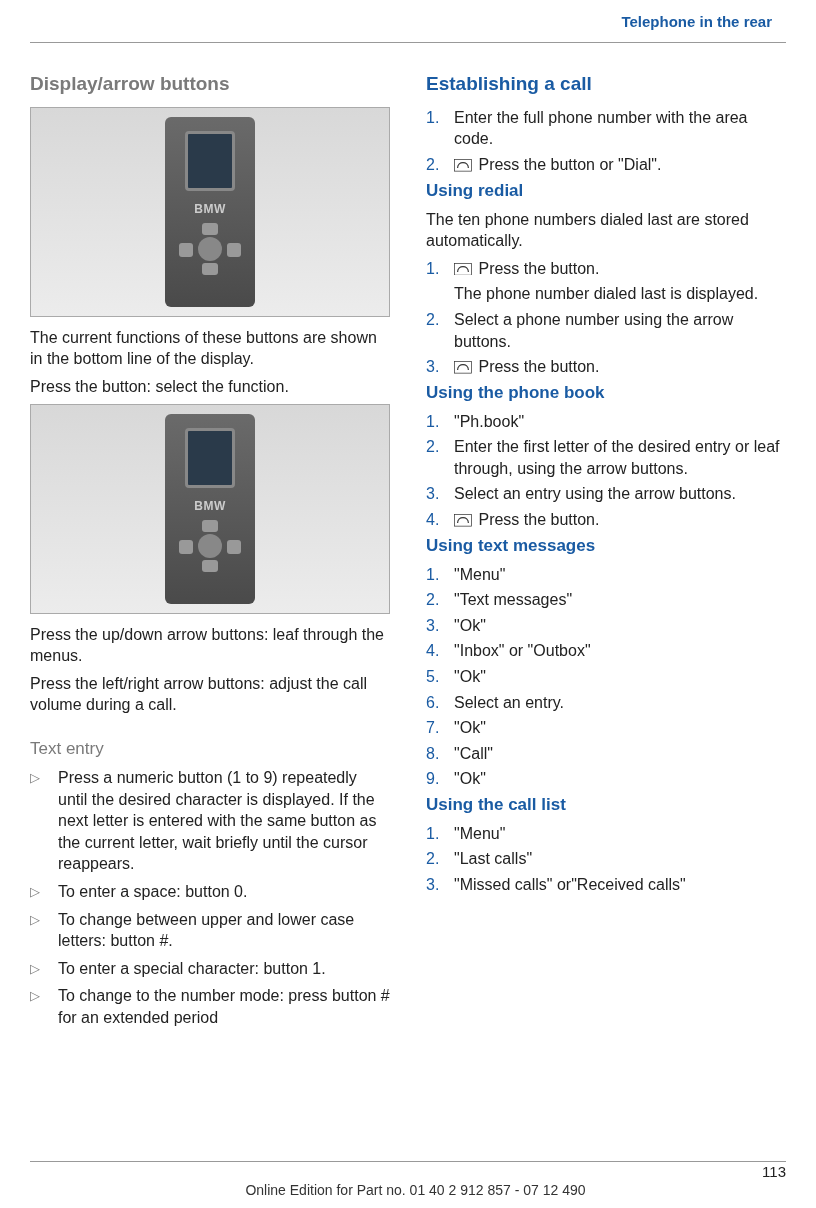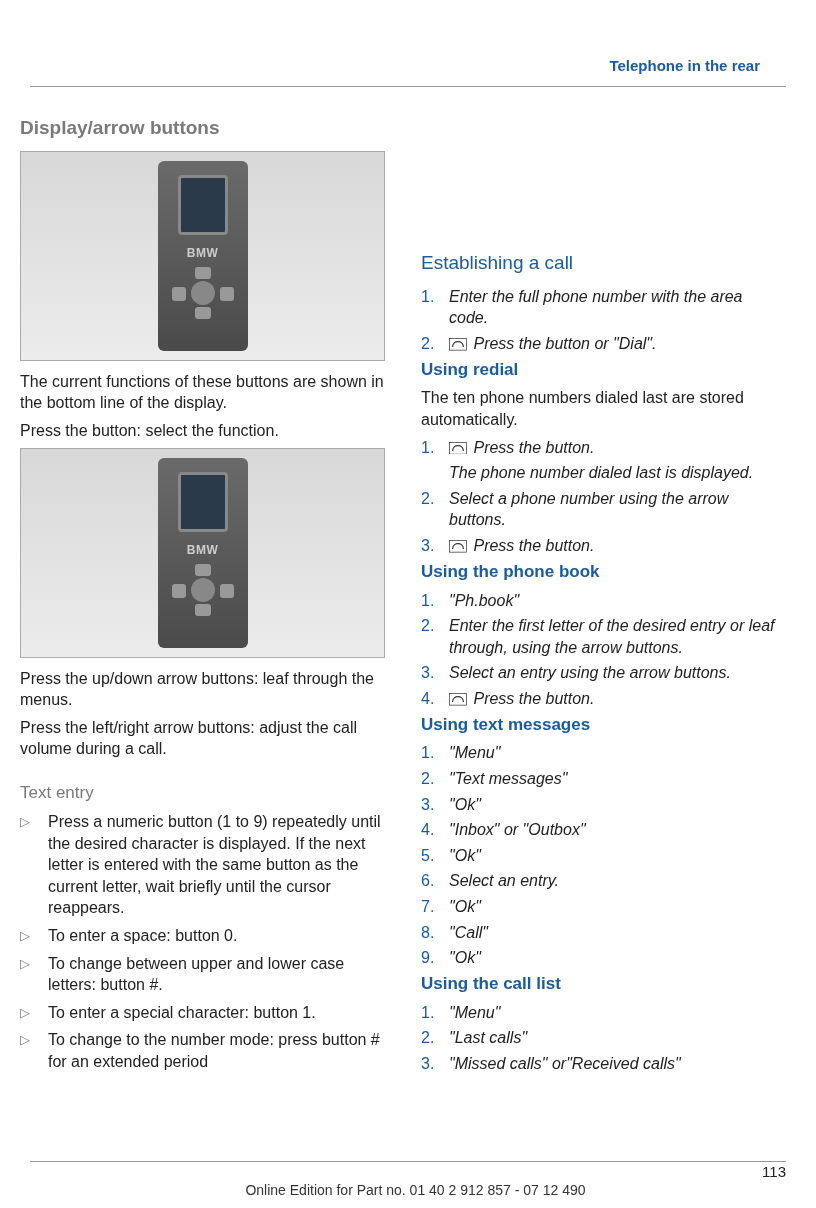"Telephone in the rear" .header { margin-top: 44px -> none; padding: 6px 42px 0 30px -> 6px 30px 0 30px }
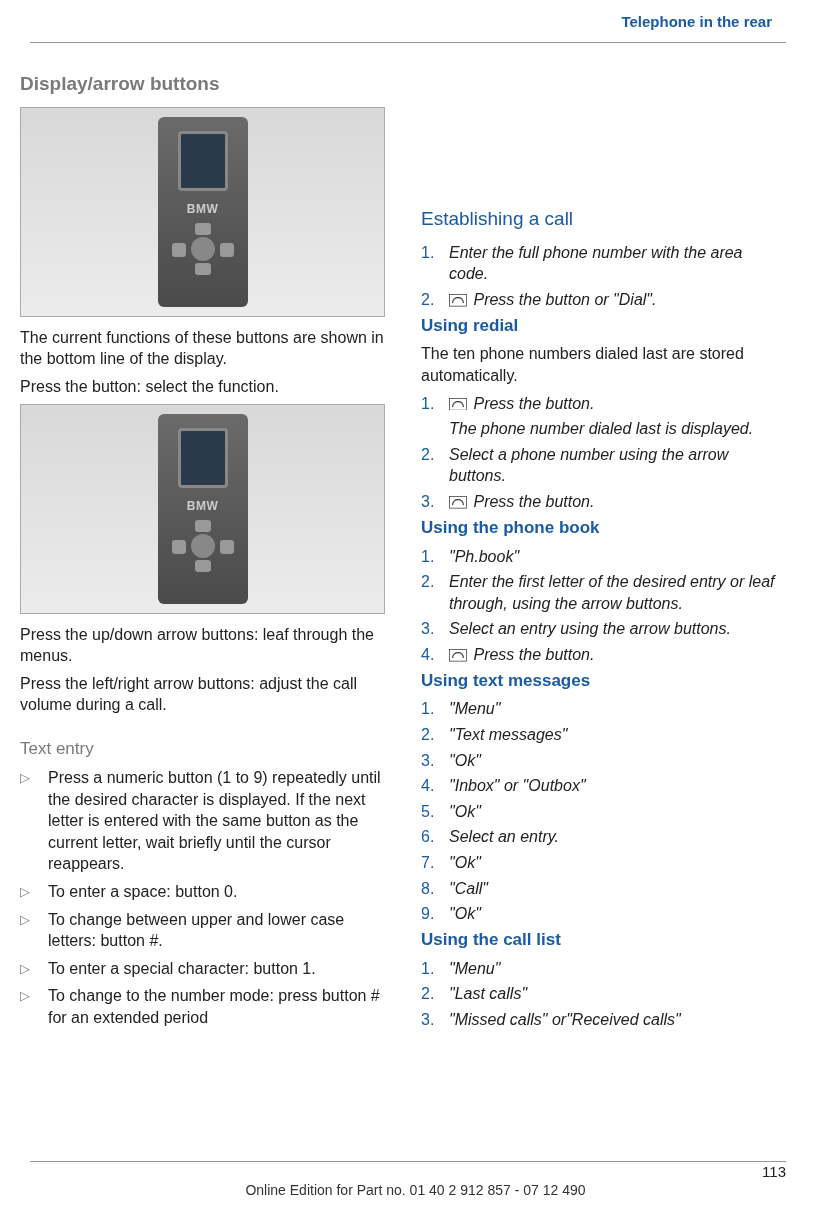"Display/arrow buttons" .content { align-items: flex-end -> none; padding: 28px 30px 0 20px -> 28px 30px 0 30px }
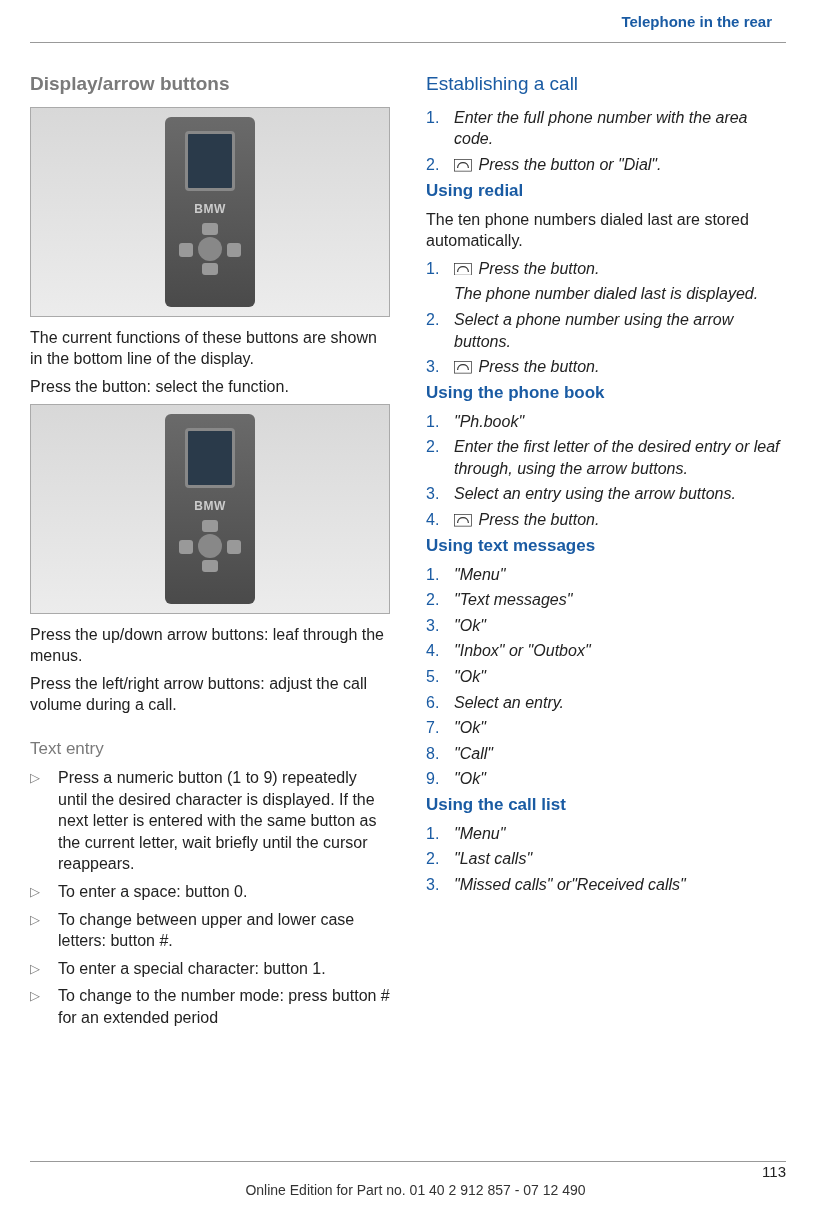"Establishing a call" .h1-blue { font-weight: normal -> bold }
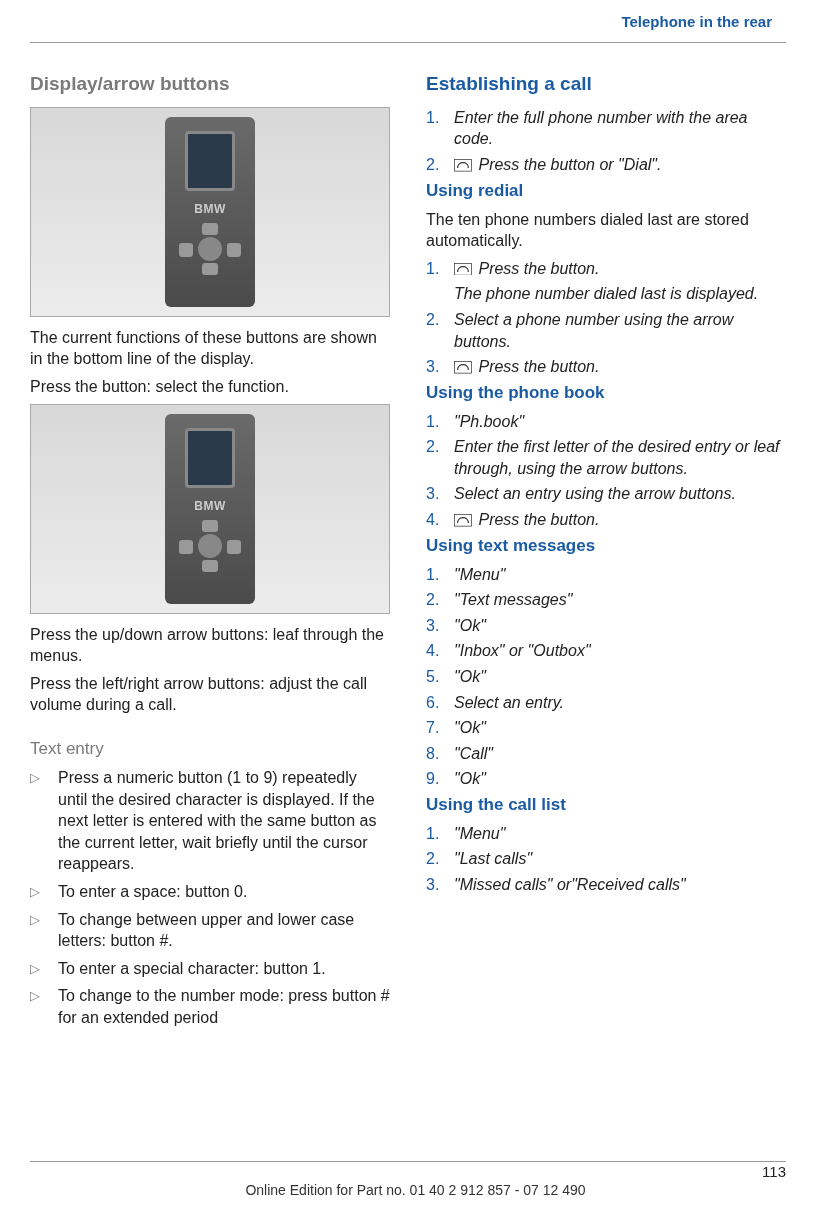"Enter the full phone number" ol.num > li > .num-text { font-style: italic -> none }
